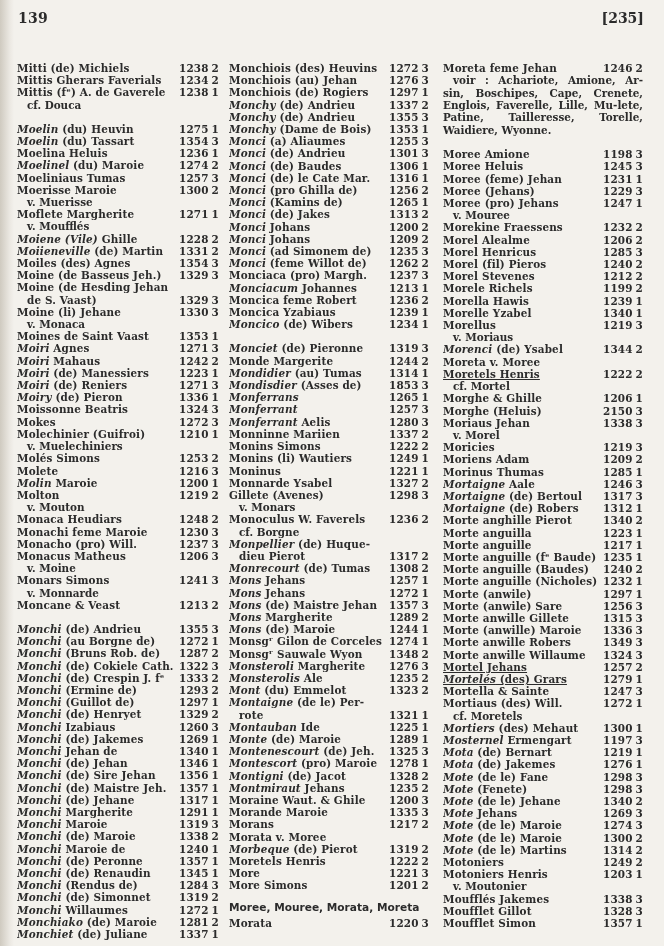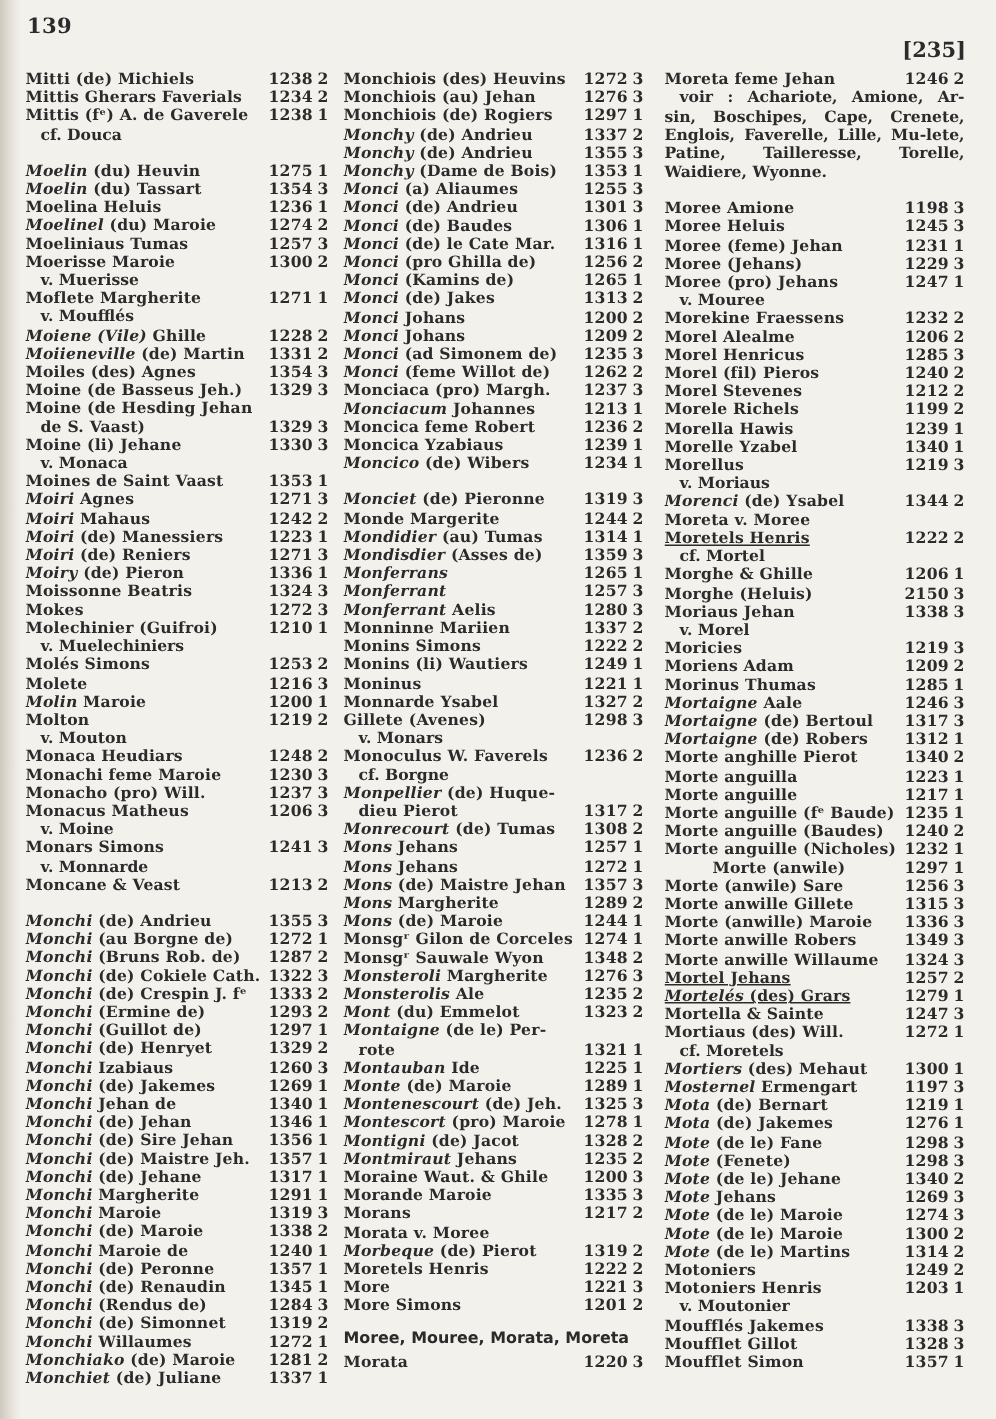"[235]" .page-no-right { top: 26px -> 10px }
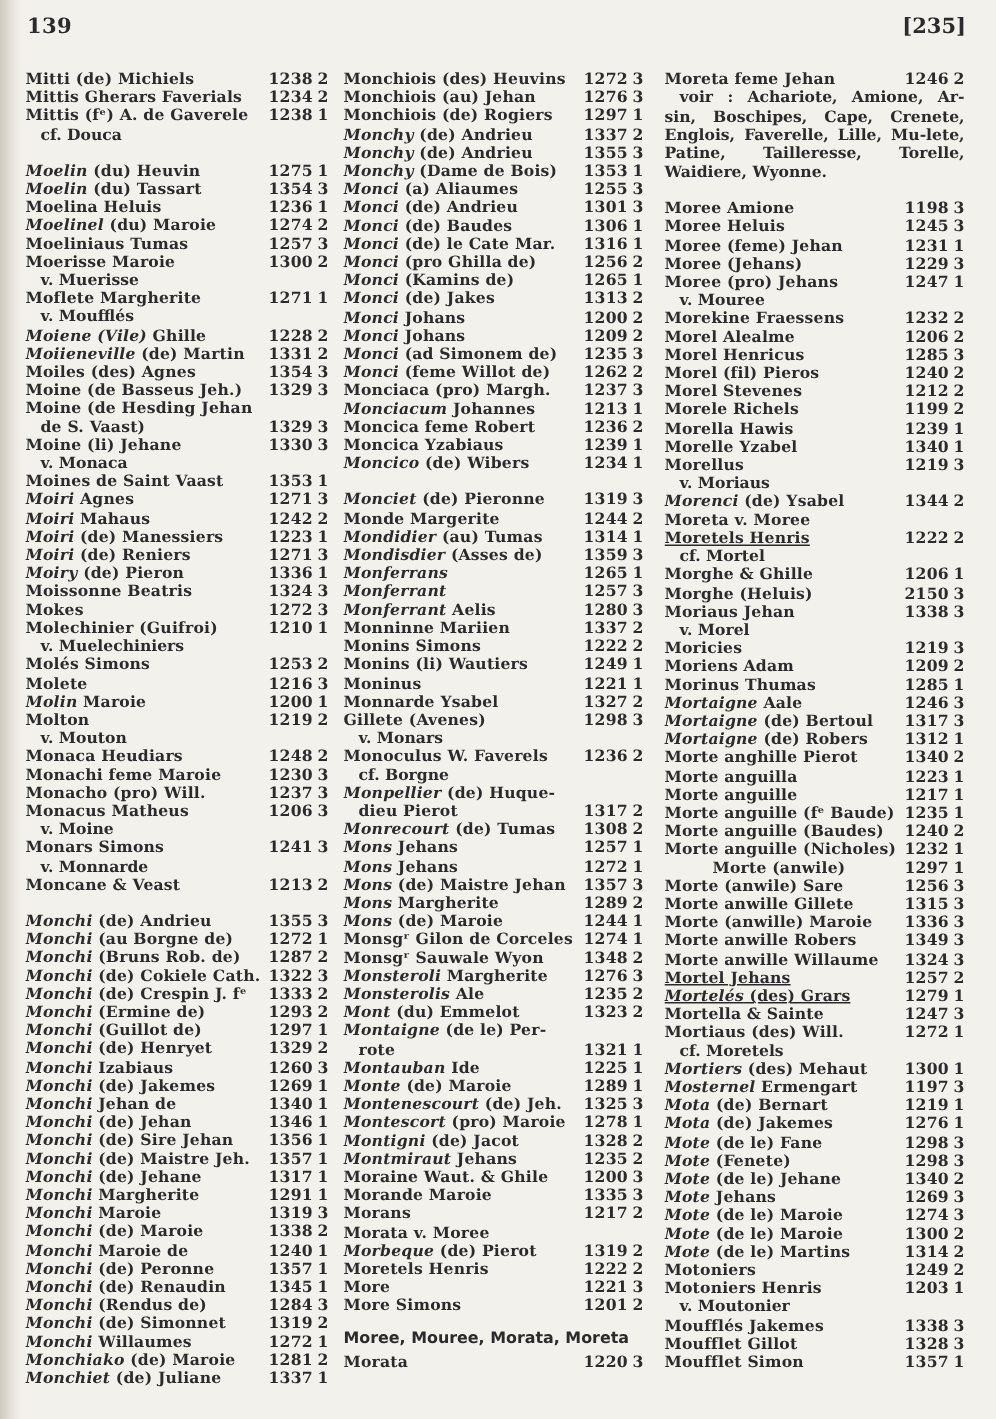"Mitti (de) Michiels" .col { top: 47px -> 62px }
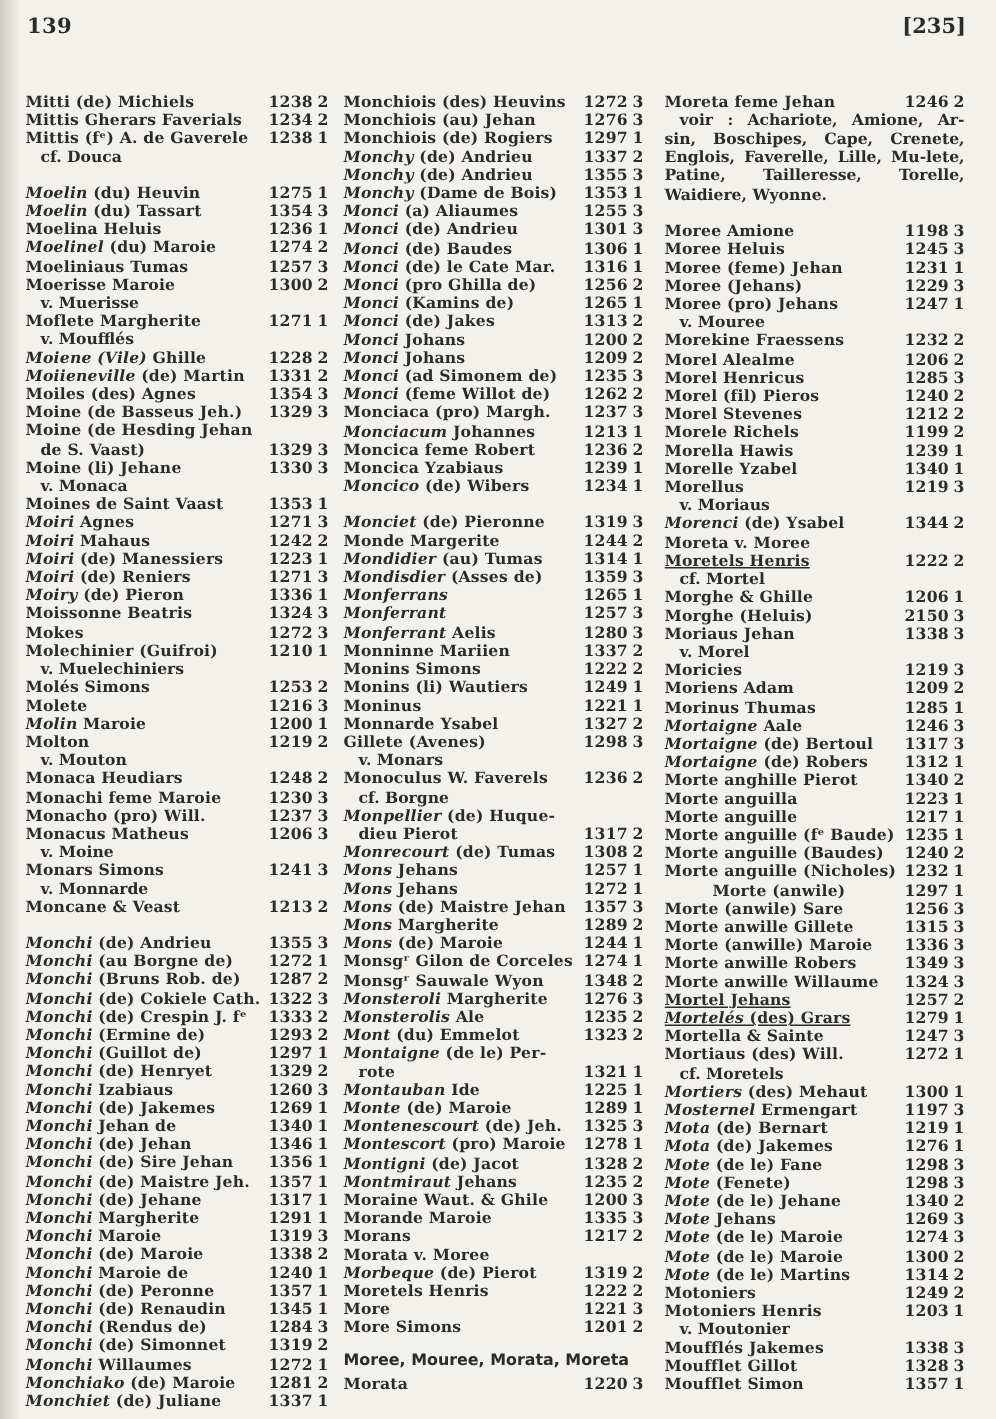"1359" span.year { text: 1359 -> 1853 }
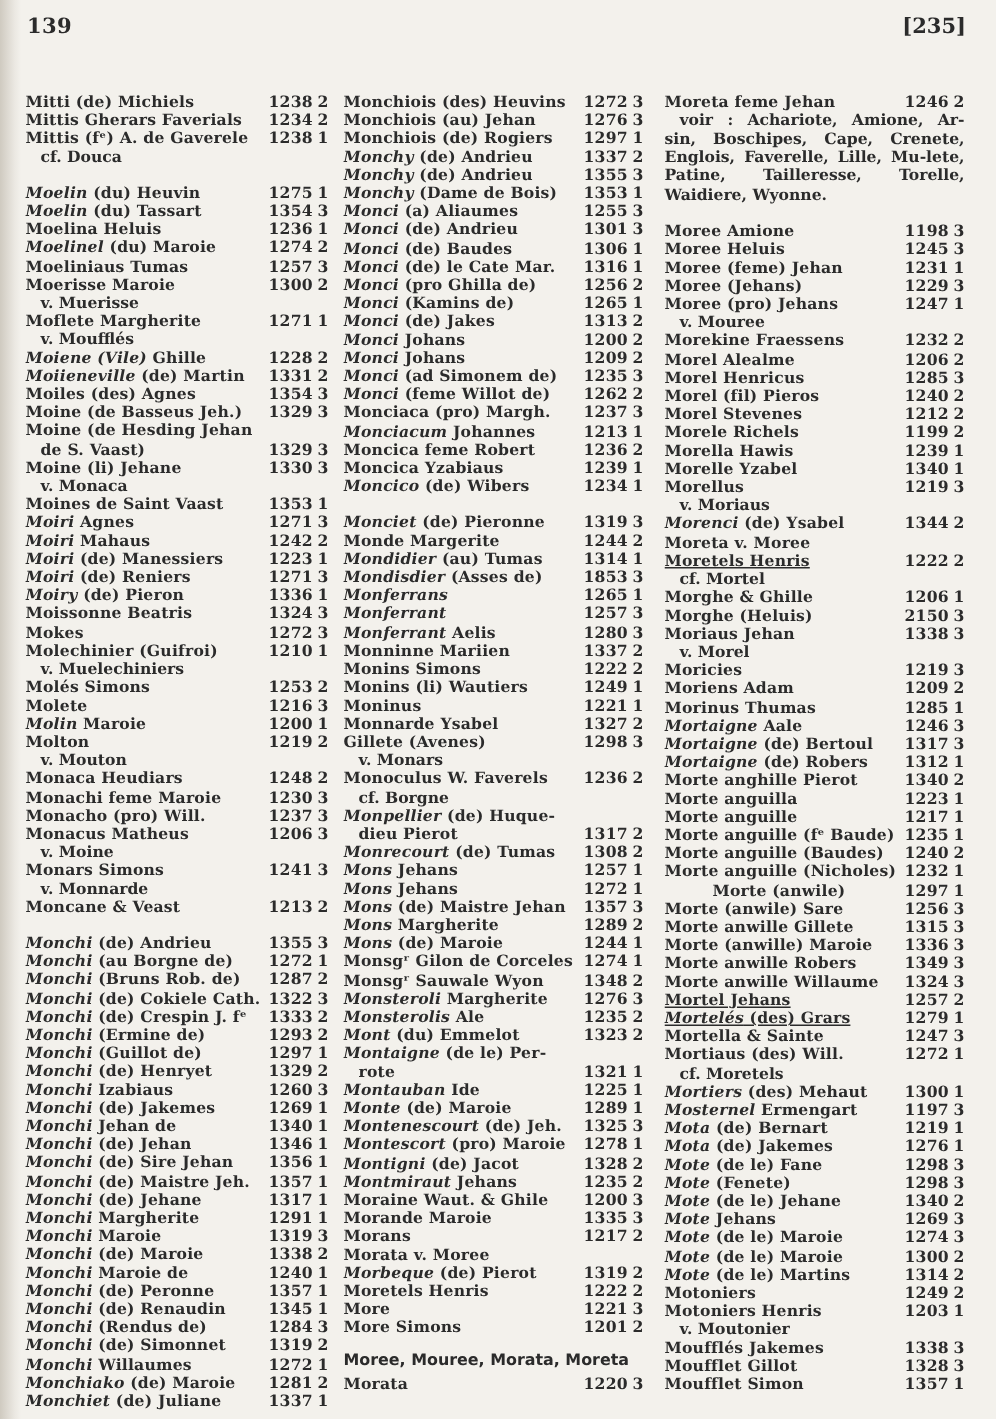"Morte (anwile)" span { margin-left: 32px -> none }
